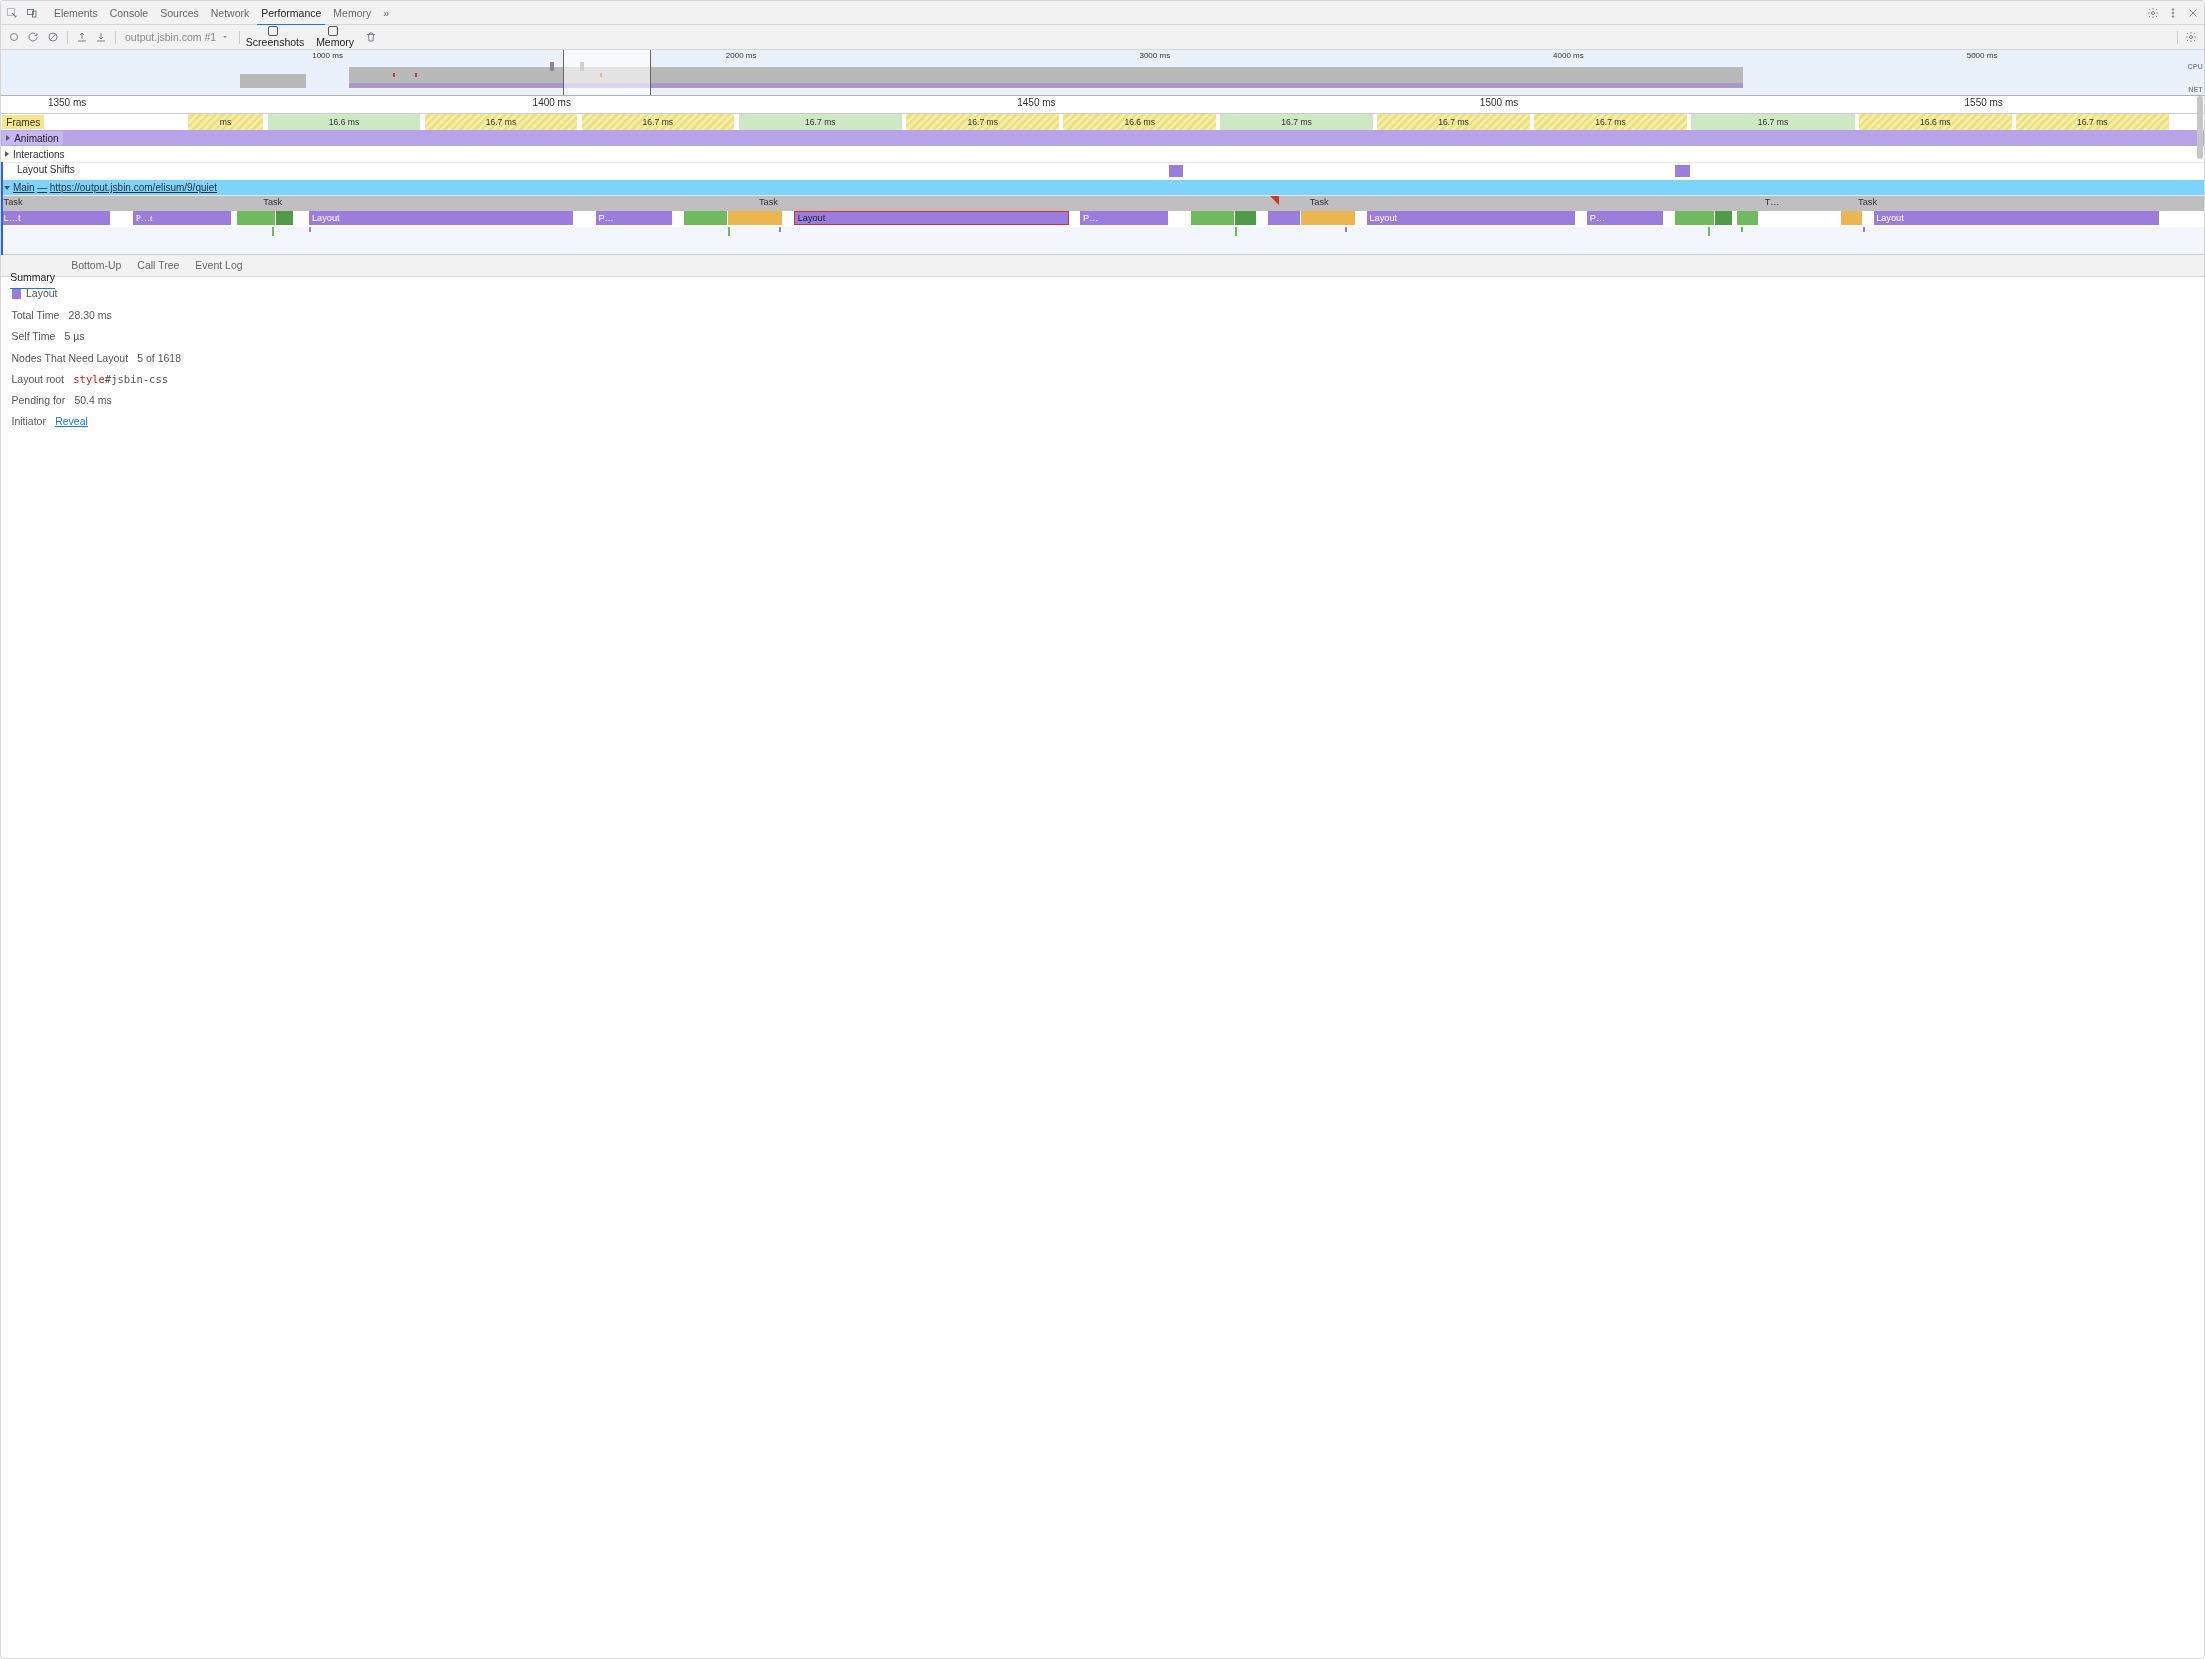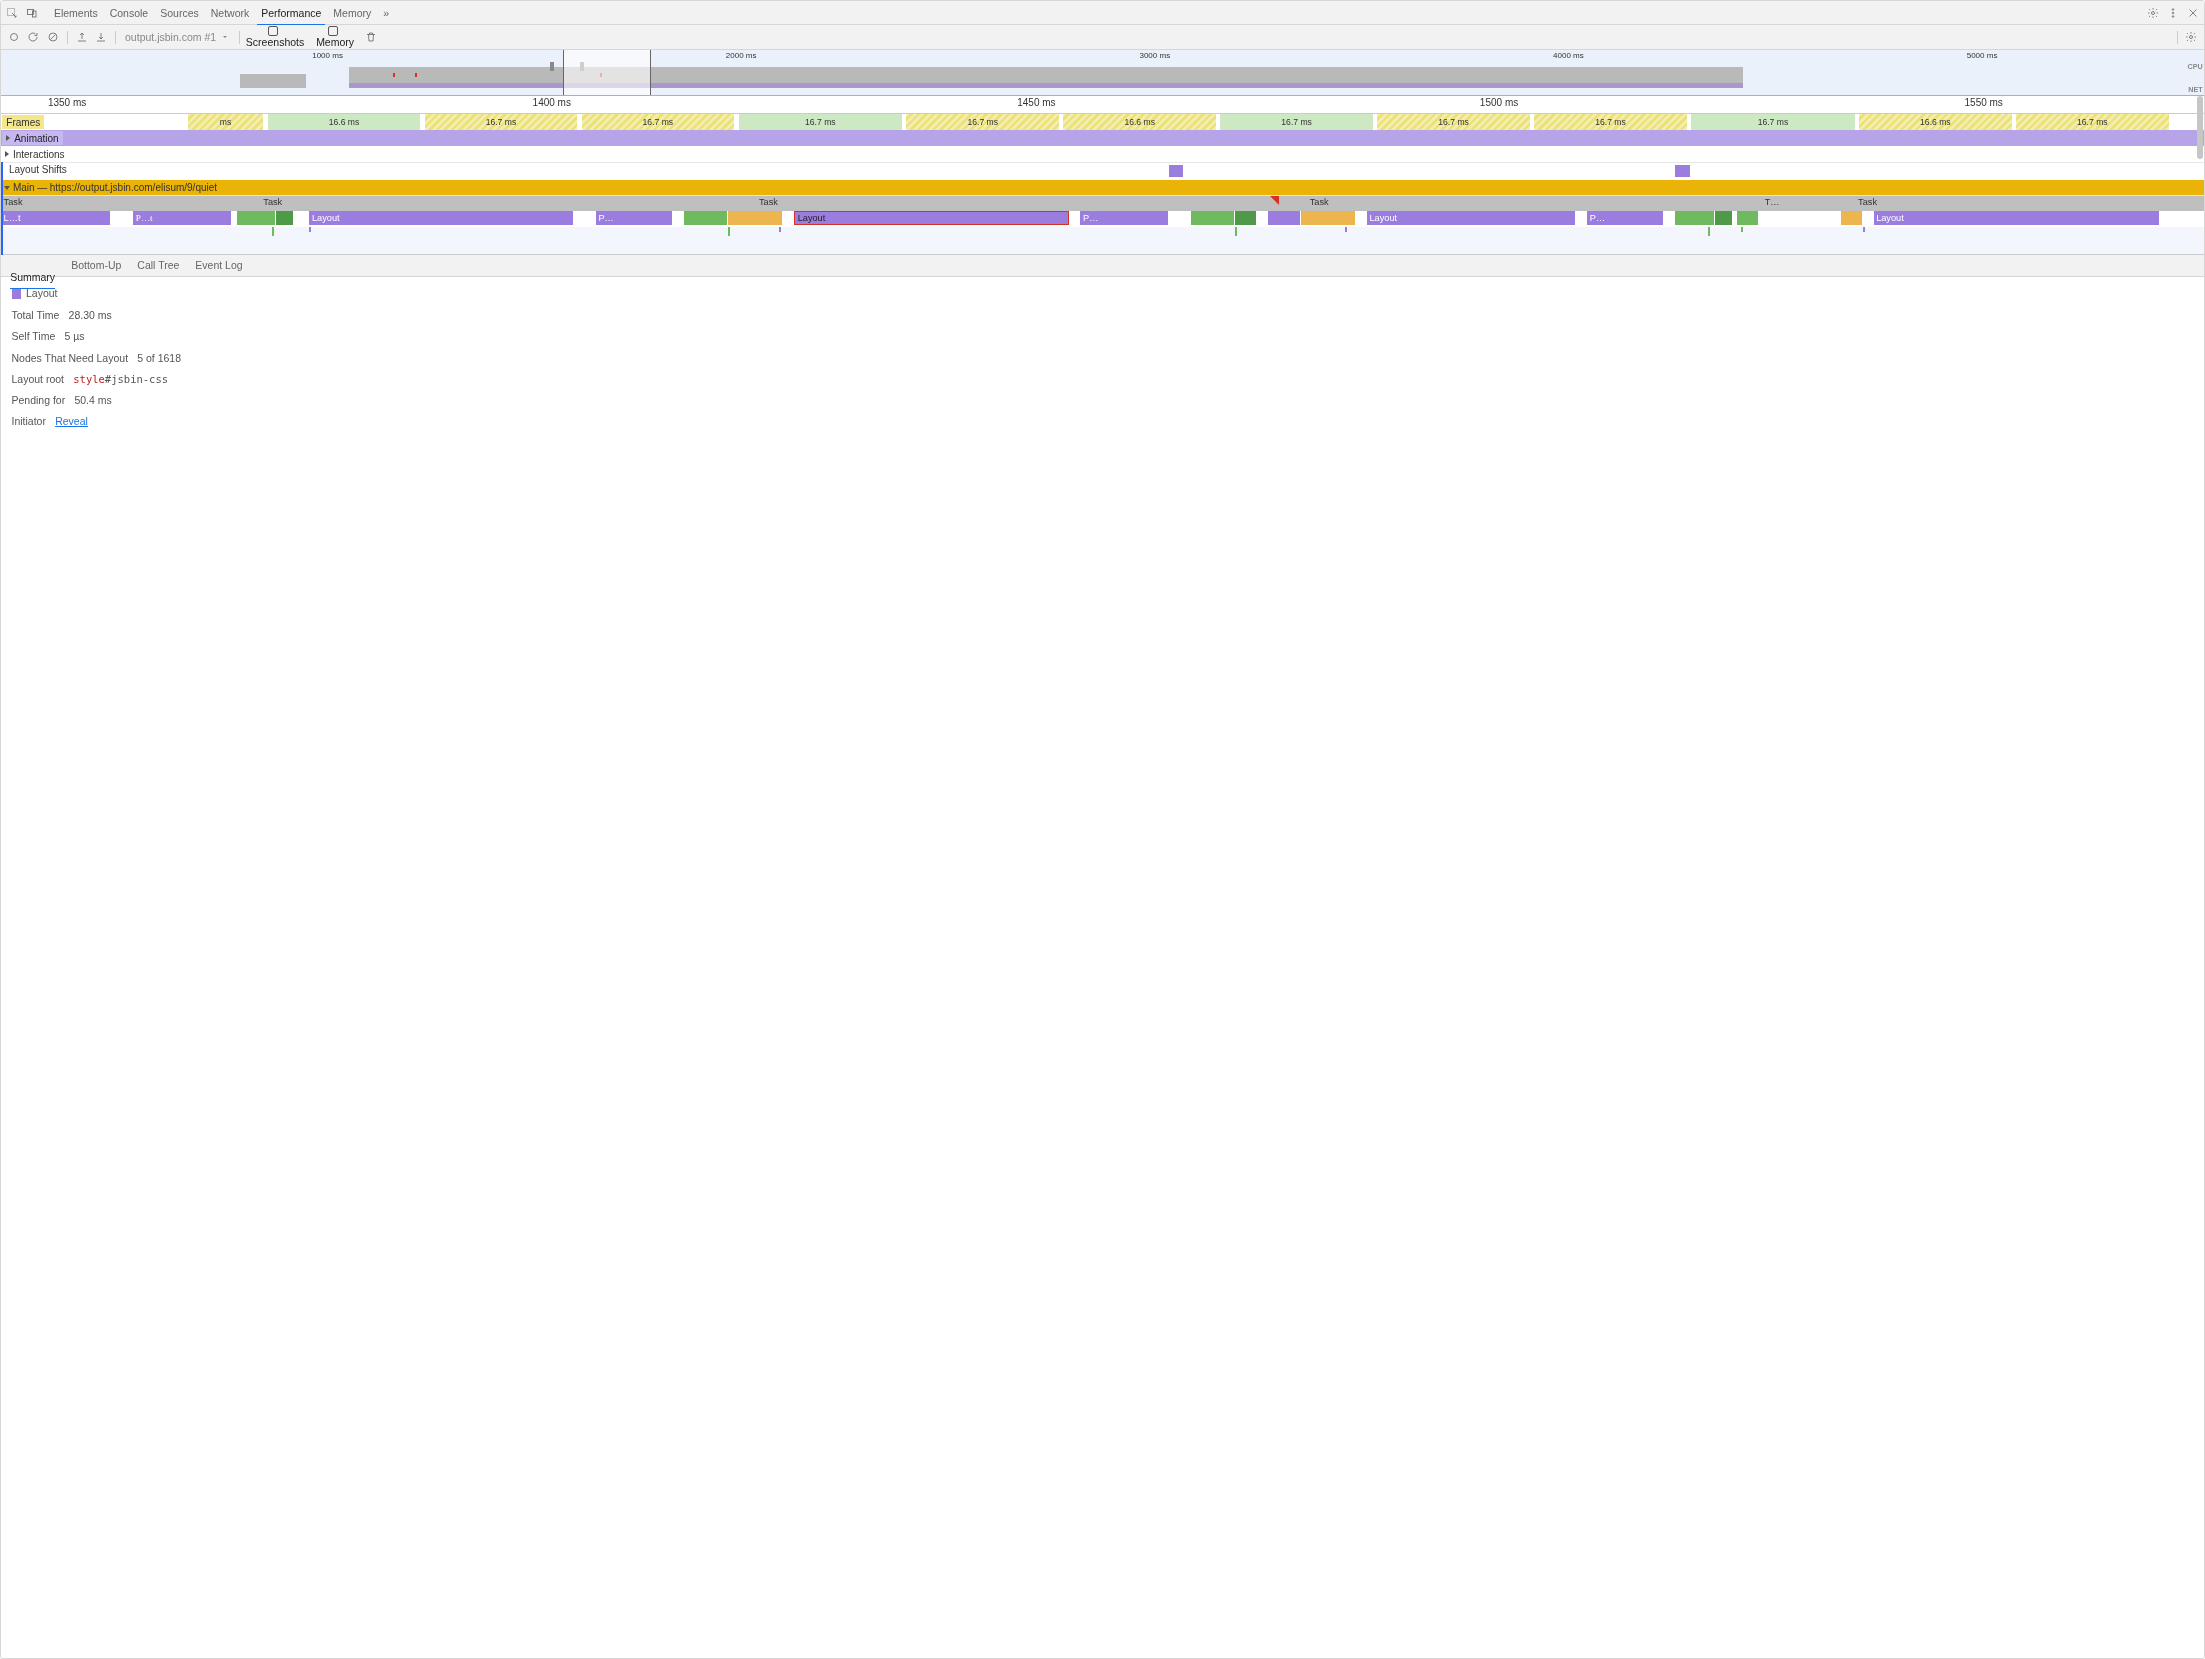"Layout Shifts" div.row-header { padding-left: 8px -> 16px }
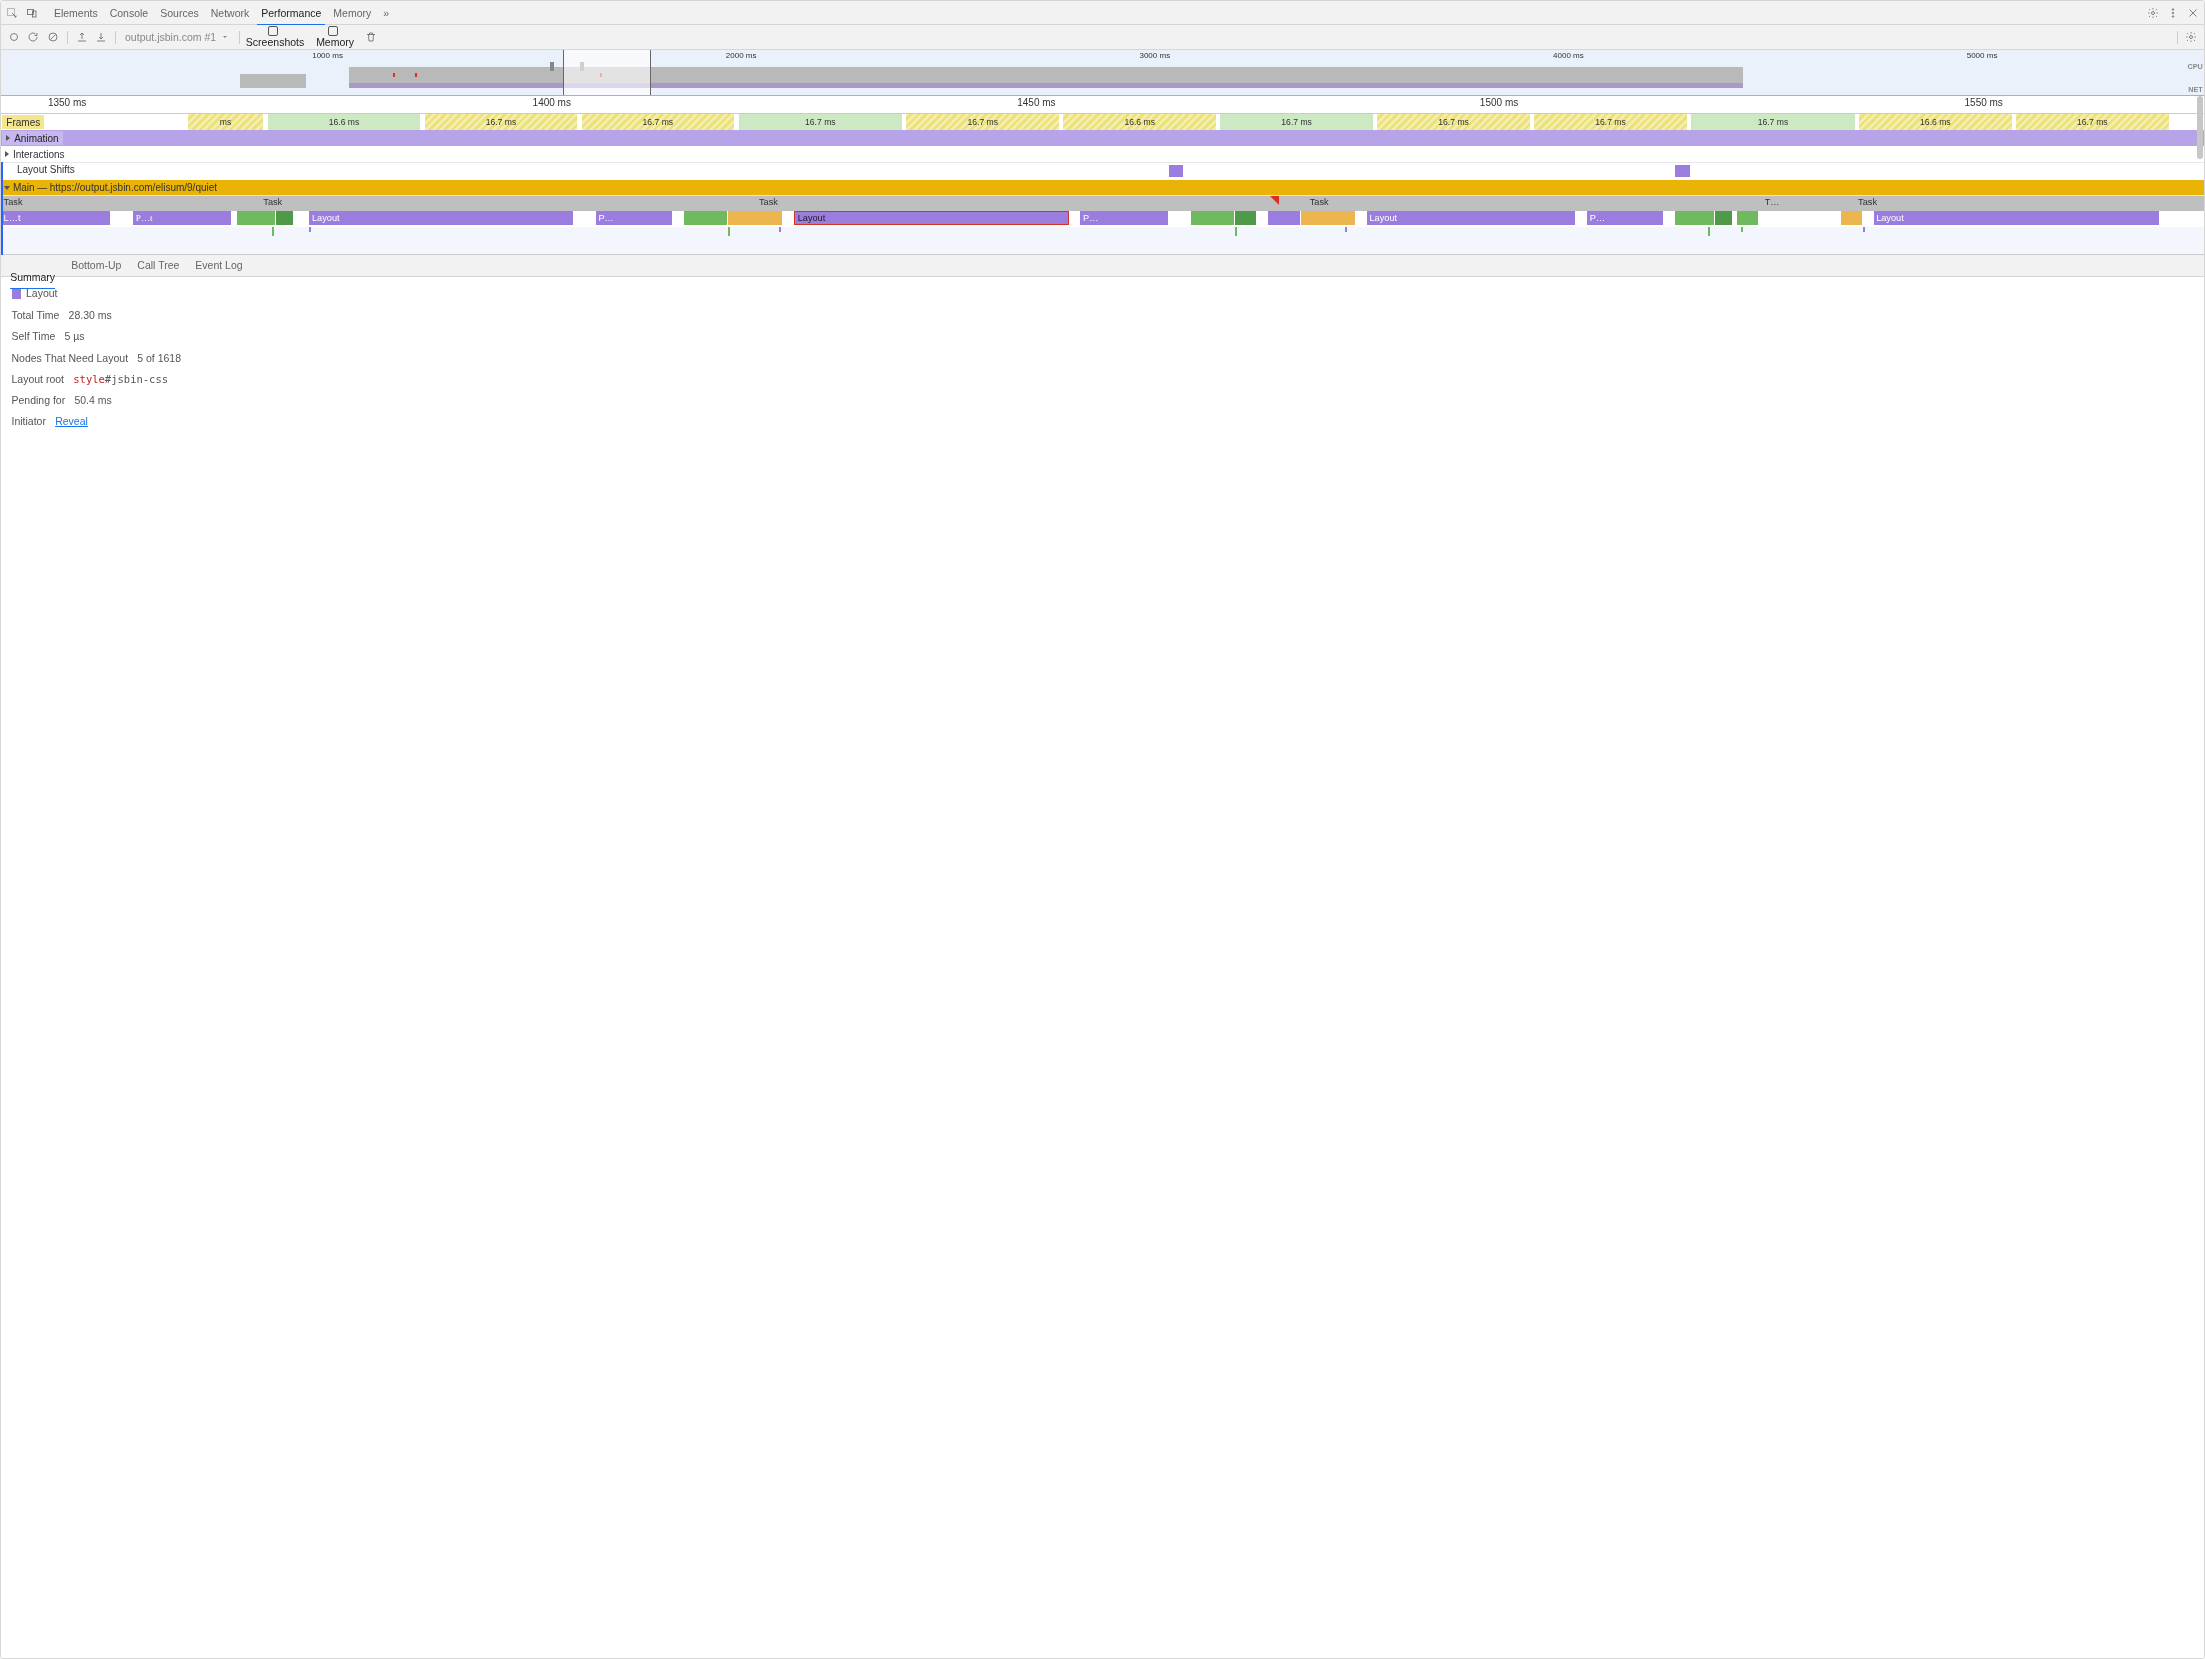"Main" .main-row { background: #eab308 -> #7dd3fc; text-decoration: none -> underline }
